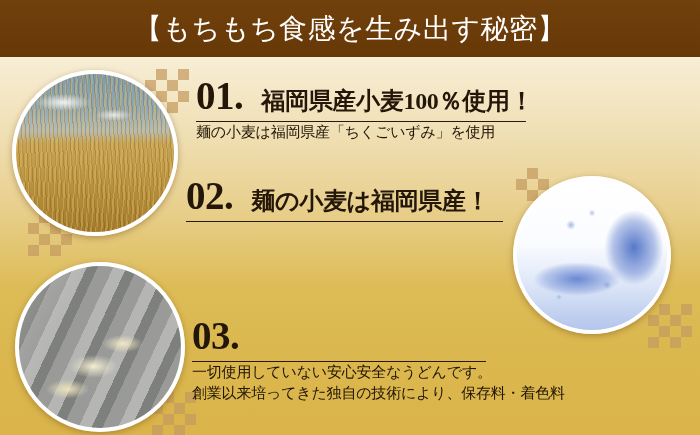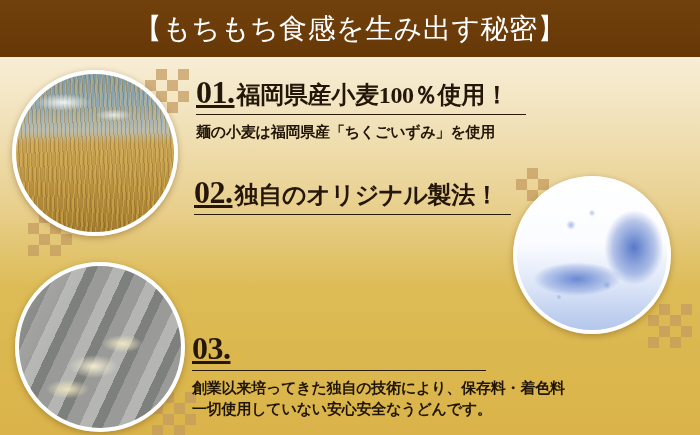"01." .sec-num { font-size: 32px -> 39px; text-decoration: underline -> none }
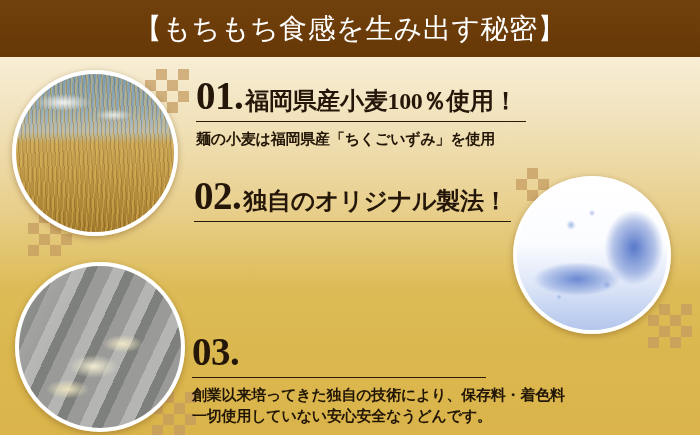"福岡県産小麦100％使用！" .sec-title { margin-left: 2px -> 18px }
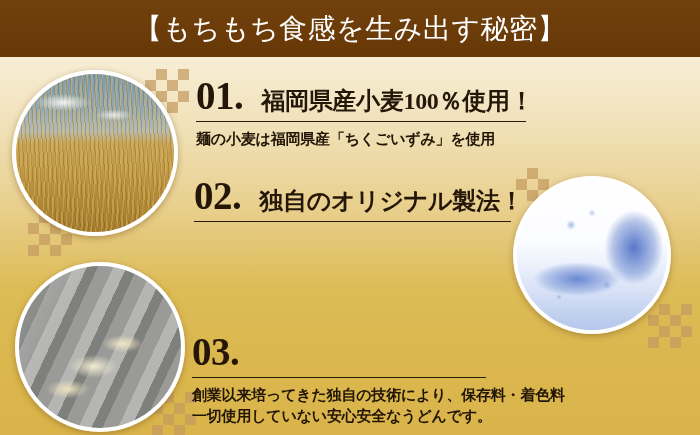"麺の小麦は福岡県産「ちくごいずみ」を使用" .sec-body { font-weight: bold -> normal; margin-top: 7px -> none }
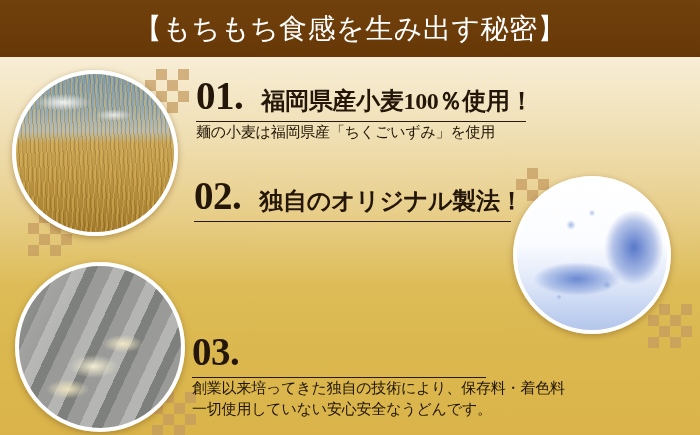"02." #sec2 { left: 194px -> 186px }
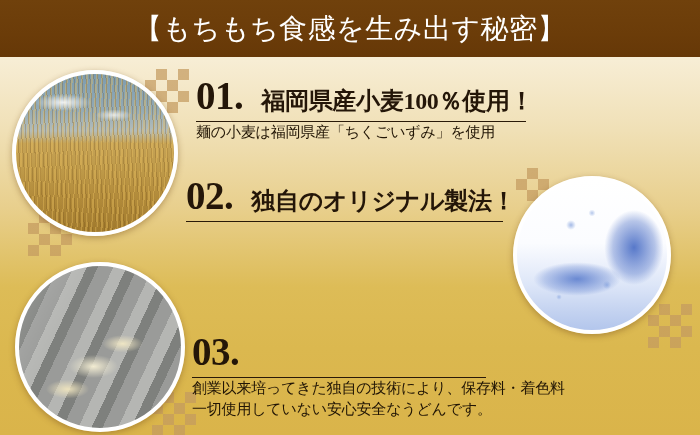"独自のオリジナル製法！" span.sec-title { text: 独自のオリジナル製法 -> 麺の小麦は福岡県産 }
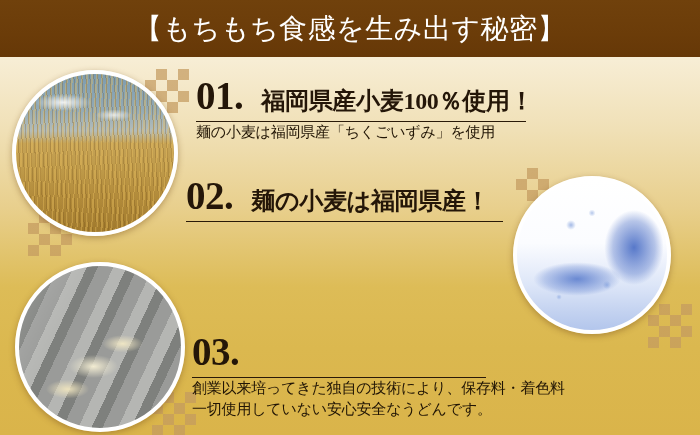"03." #sec3 { top: 332px -> 316px }
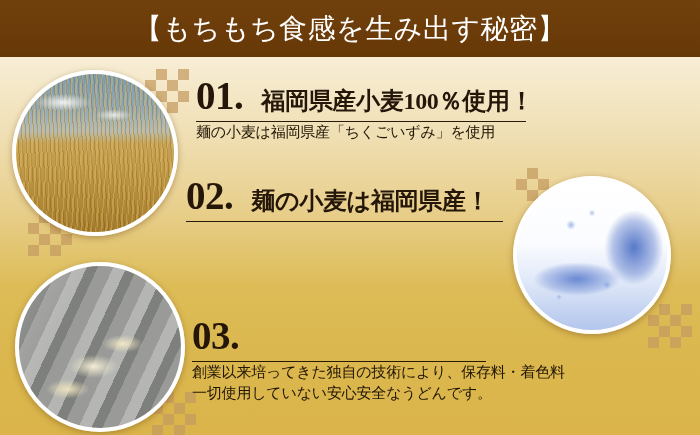"創業以来培ってきた独自の技術により、保存料・着色料" div { order: before "一切使用していない安心安全なうどんです。" -> after "一切使用していない安心安全なうどんです。" }
